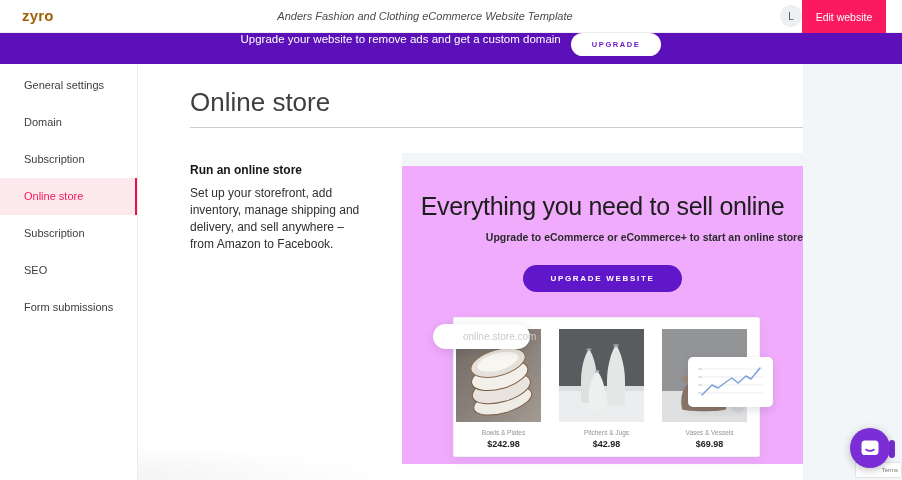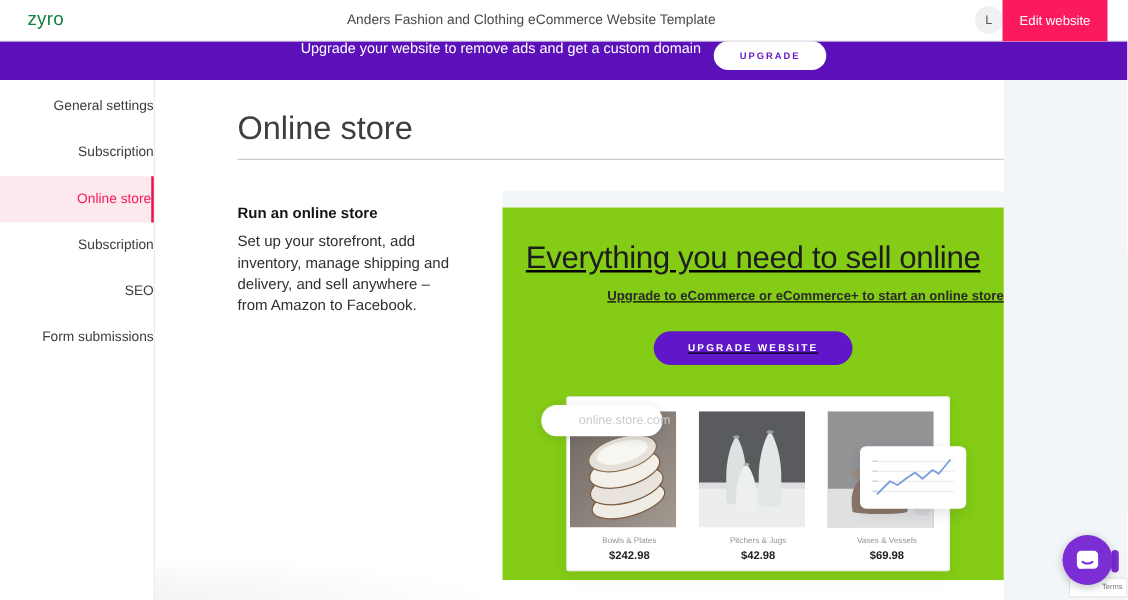"zyro" .logo { color: #15803d -> #a16207; font-weight: 400 -> 700 }
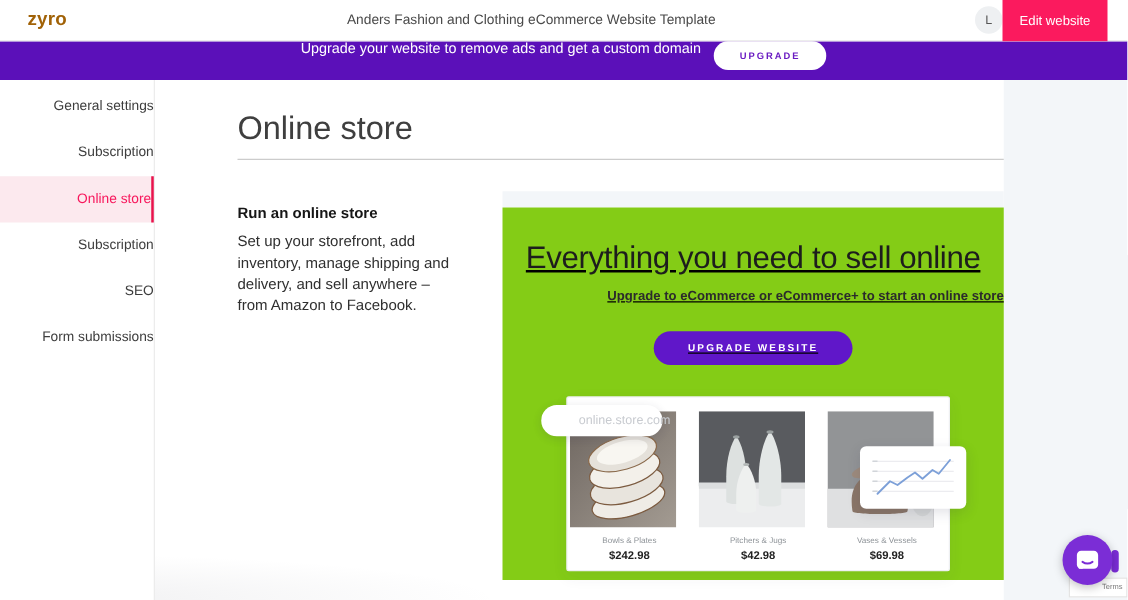"Anders Fashion and Clothing eCommerce" .header-title { font-style: none -> italic }
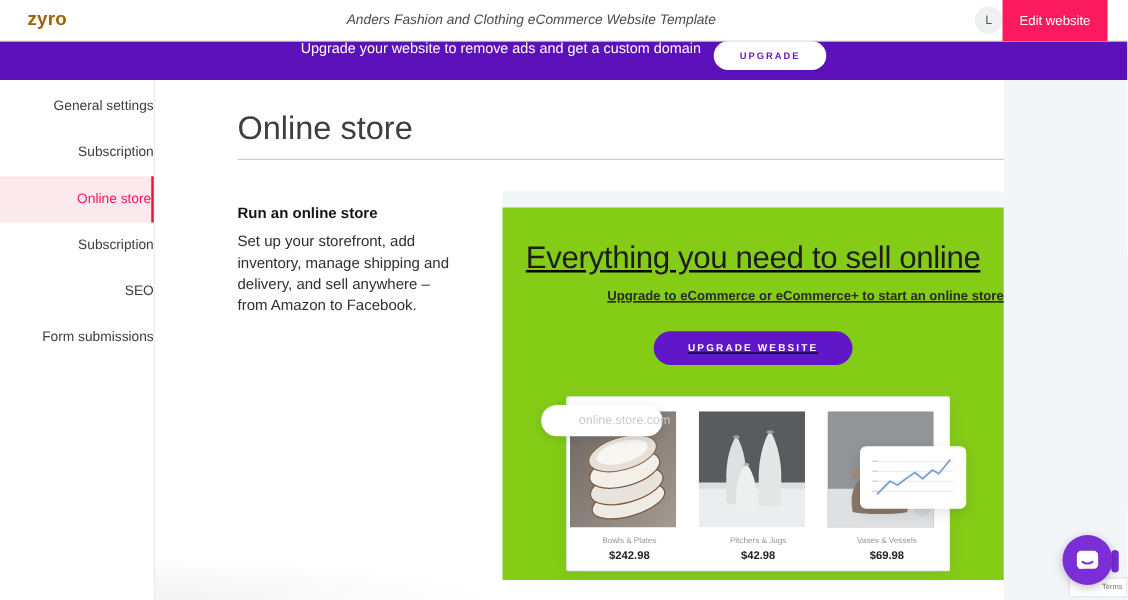"General settings" .sidebar { text-align: right -> none; width: 124px -> 138px }
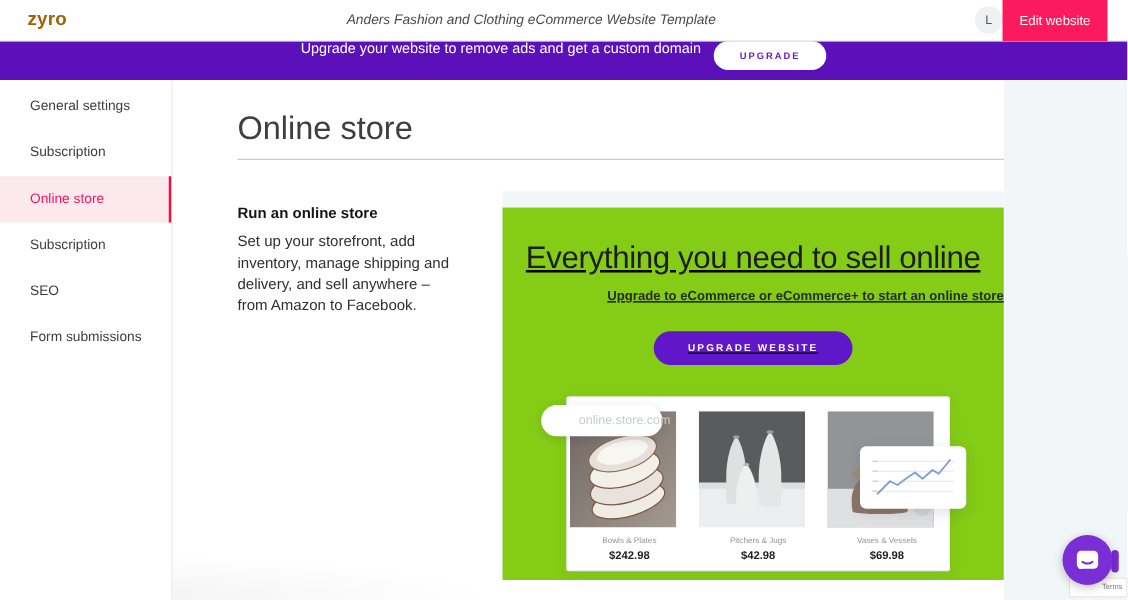"Domain" div.side-item { html: none -> <div>Domain</div> }
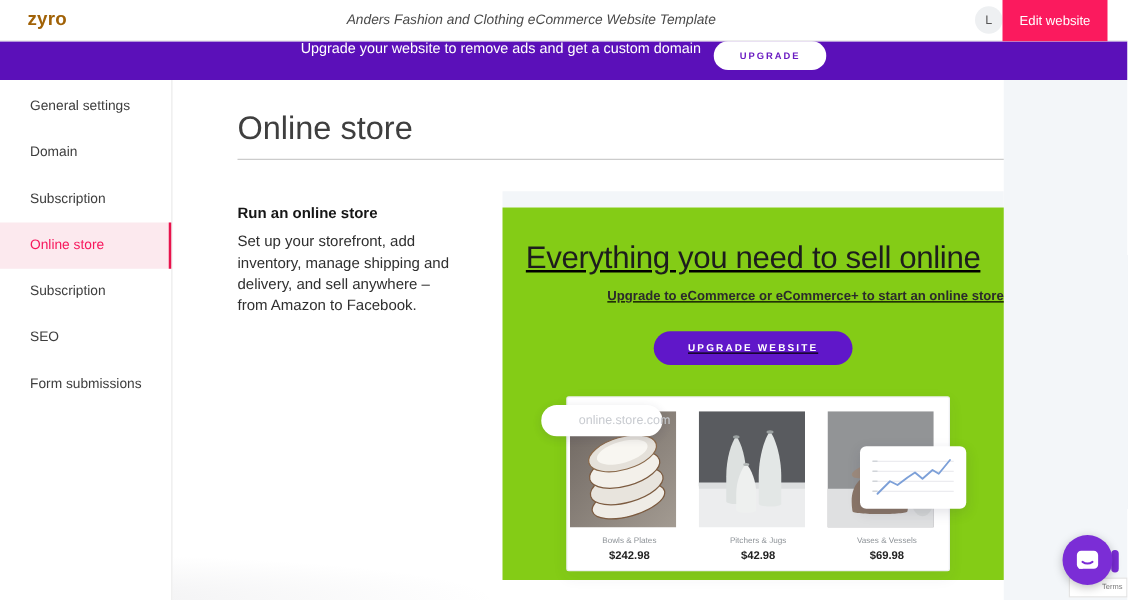"Everything you need to sell" .promo-card { background: #84cc16 -> #f0abfc; text-decoration: underline -> none }
